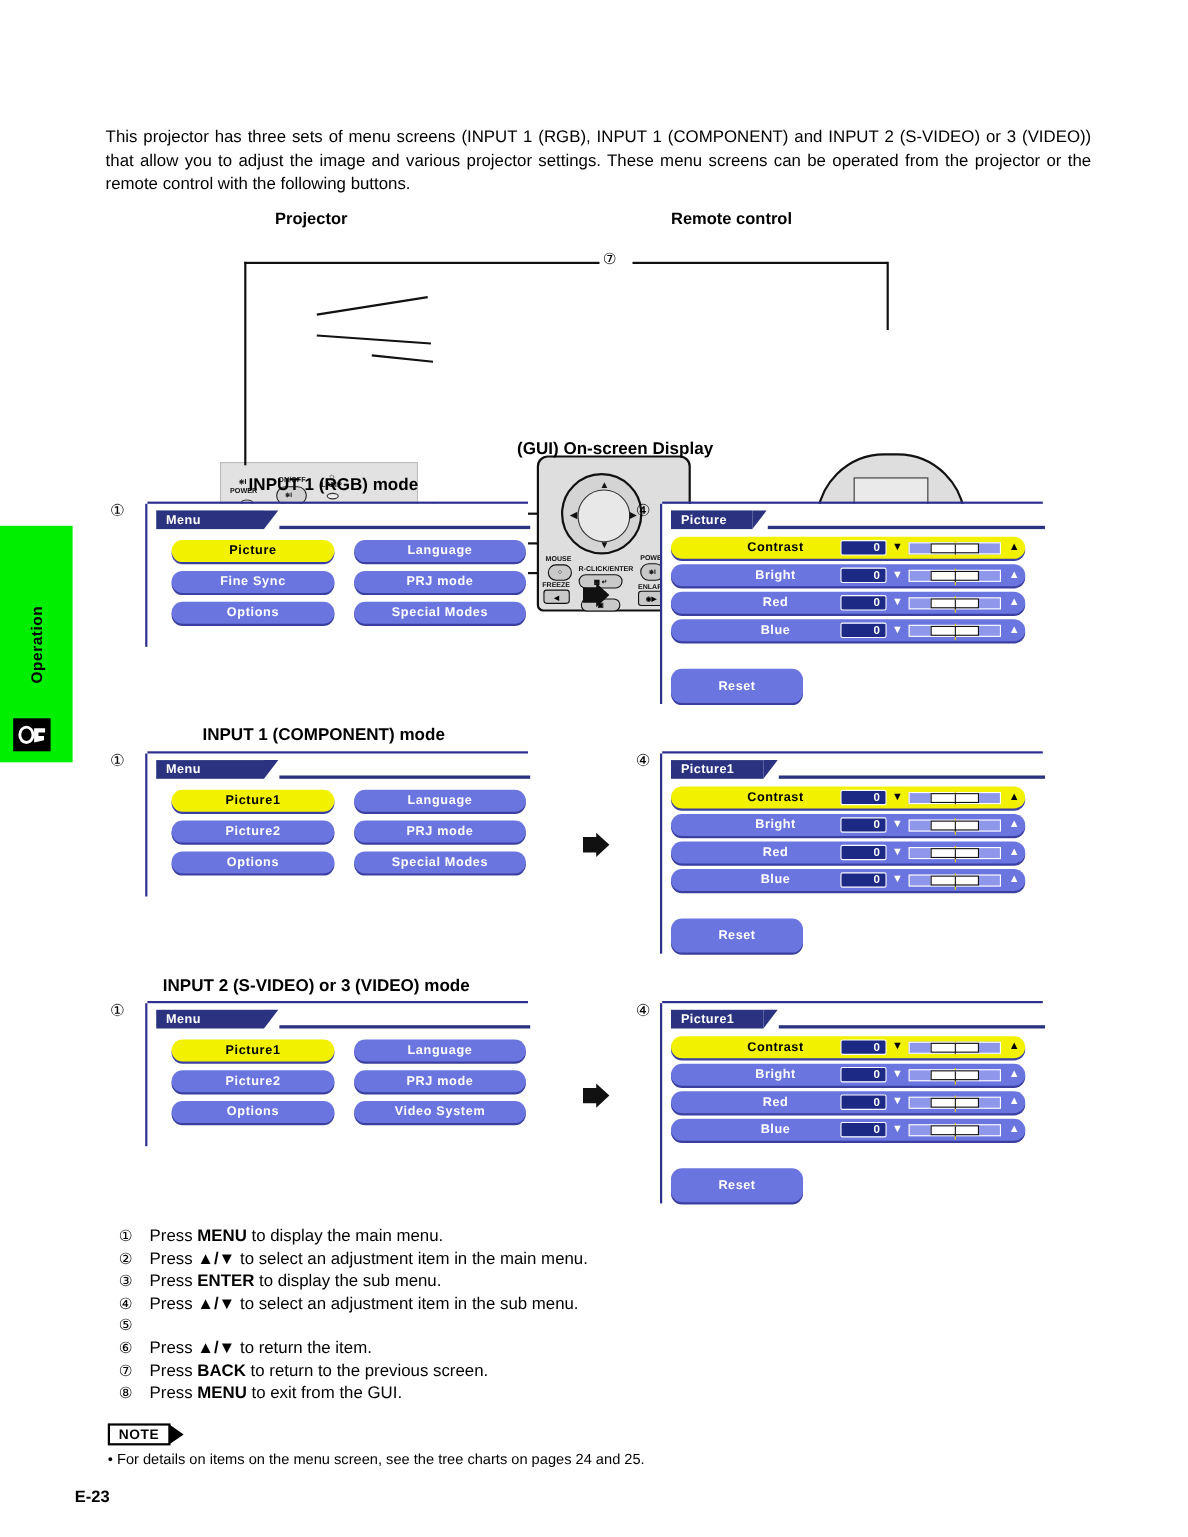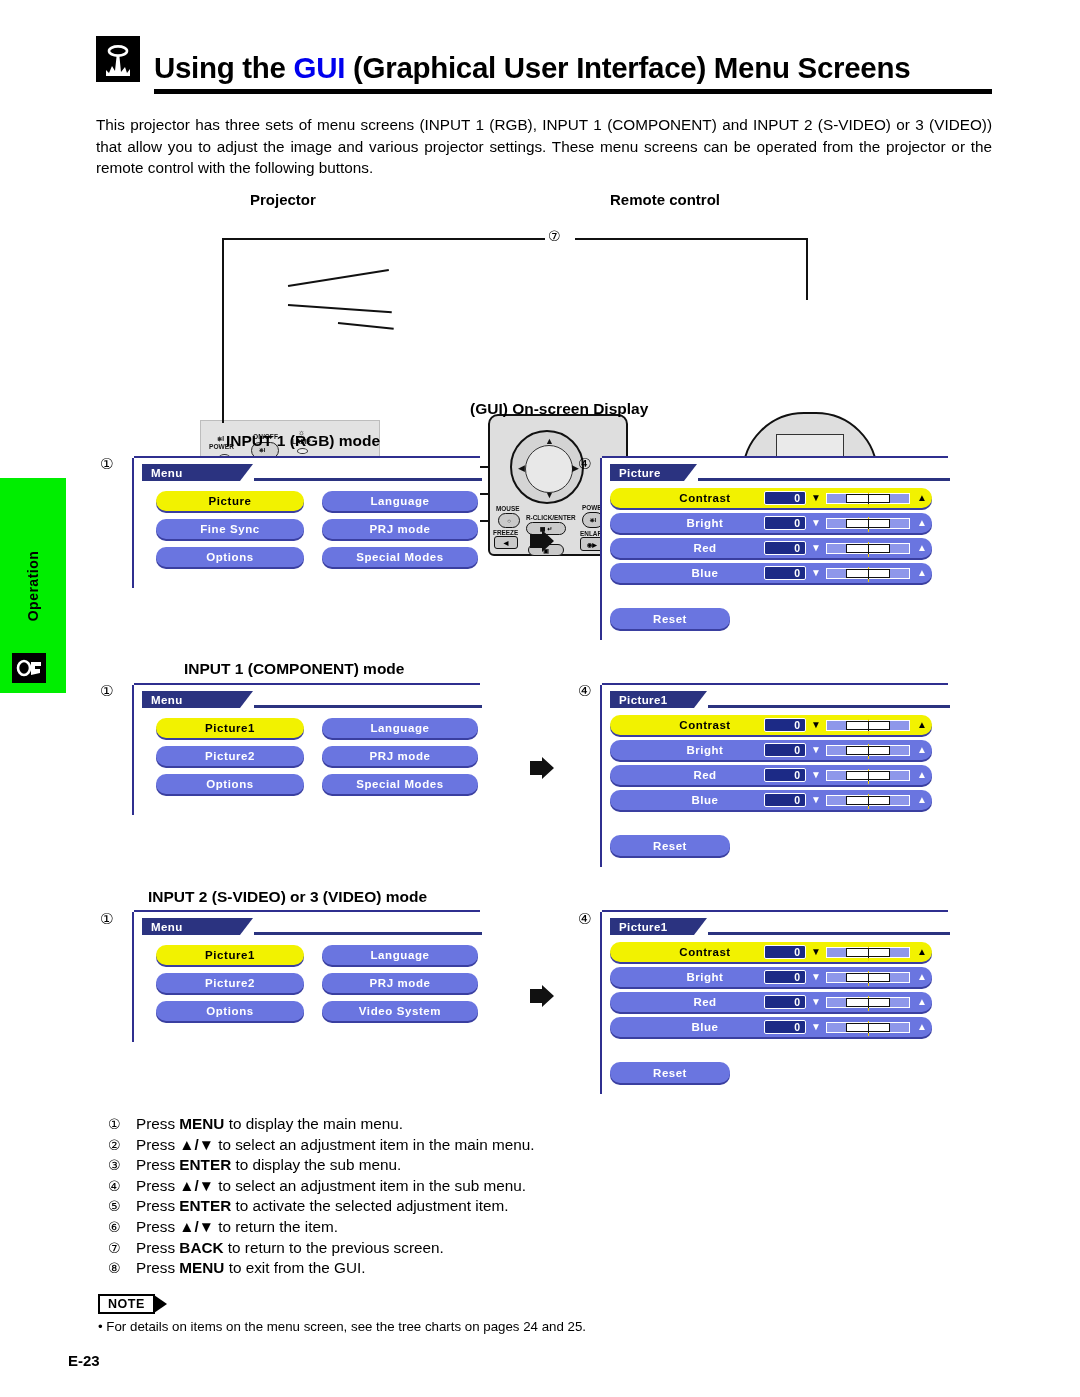"Using the GUI (Graphical User" div.header { html: <div> <div> <div> <svg> <rect></rect> <ellipse></ellipse> <path></path> </svg> </div> <div><span>Using the </span><span>GUI</span><span> (Graphical User Interface) Menu Screens</span></div> </div> <div></div> </div> -> none }
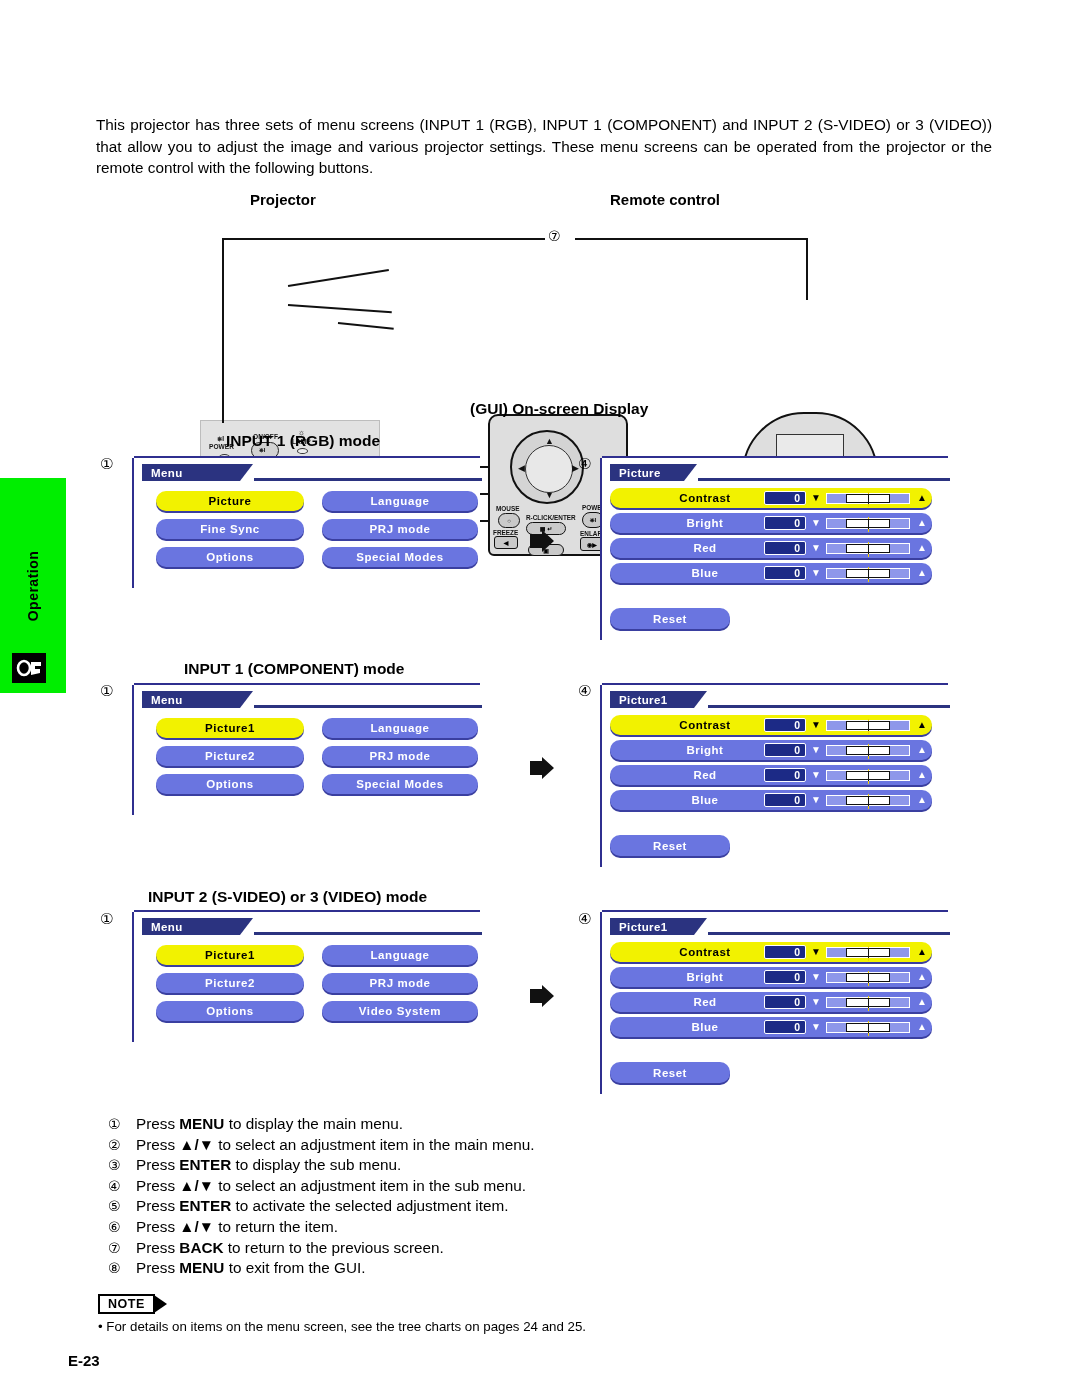"Reset" .resetbtn { height: 21px -> 31px }
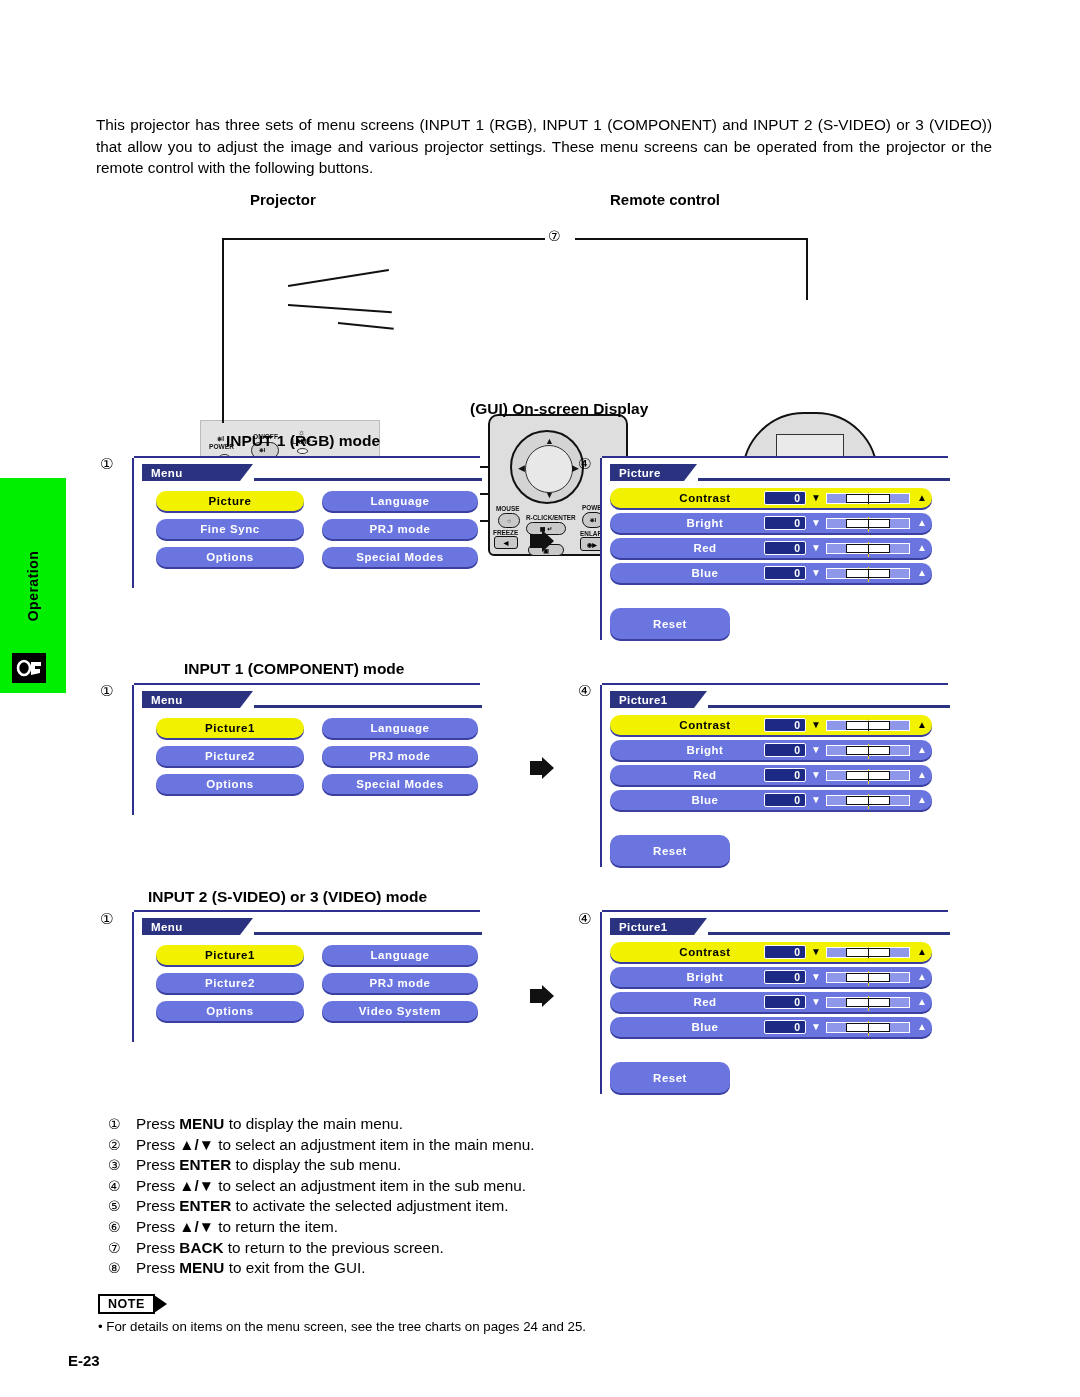"Press ENTER to activate the" span.step-txt { html: <span><span>Press </span><b>ENTER</b><span> to activate the selected adjustment item.</span></span> -> none }
